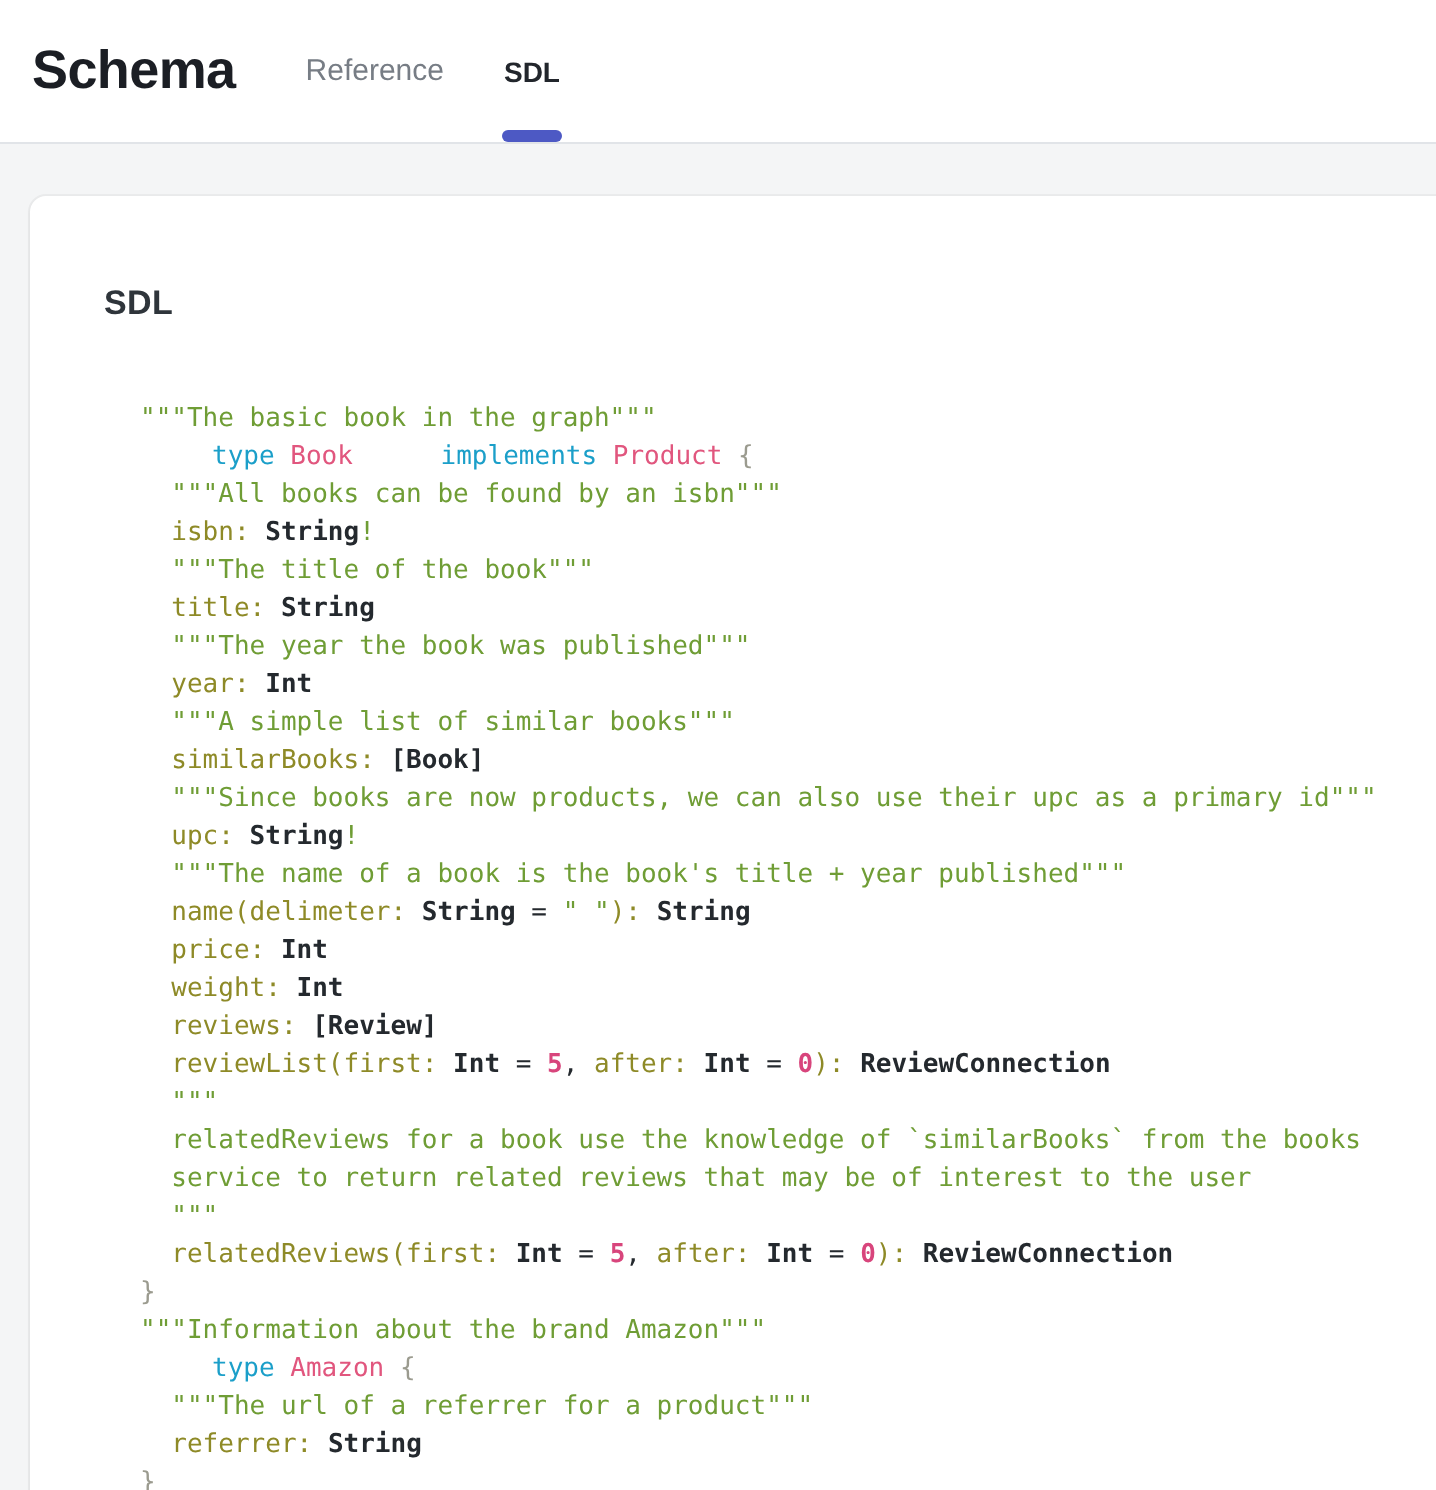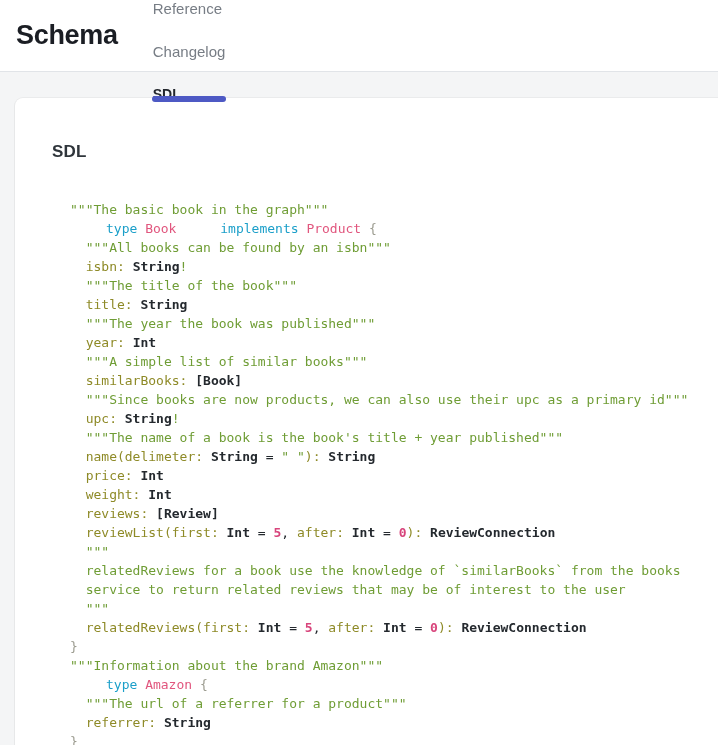"Reference" .tab-bar { flex-direction: column -> none }
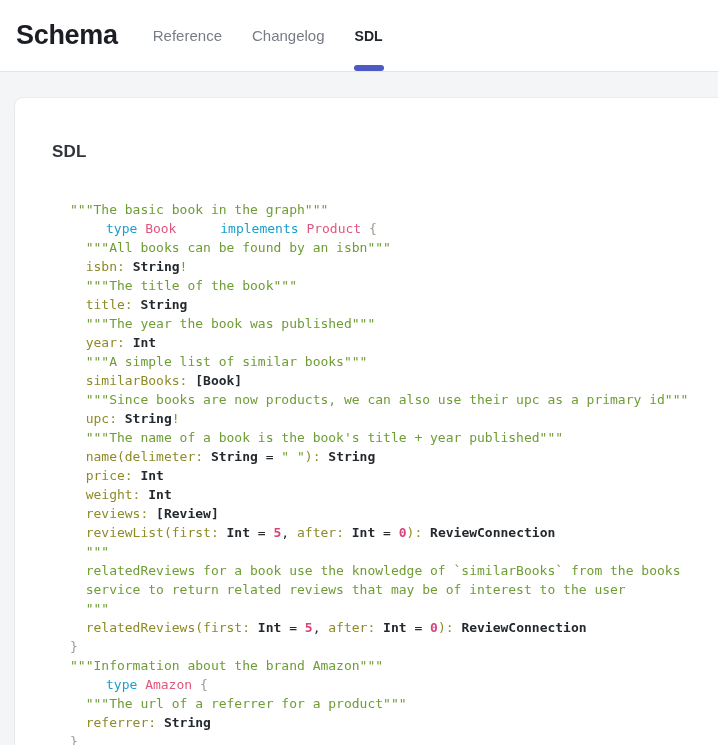"Changelog" button.tab { html: <button>Changelog</button> -> none }
